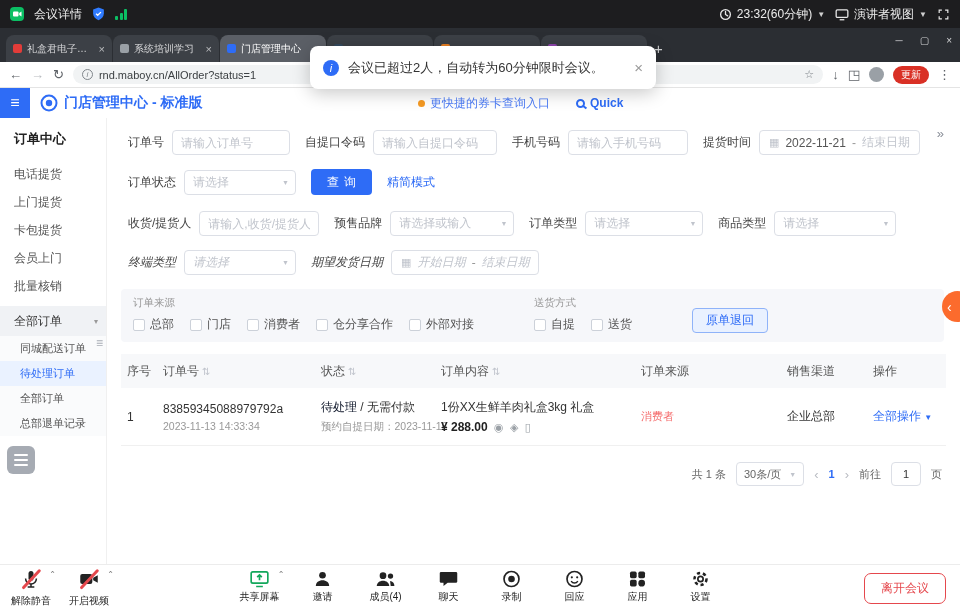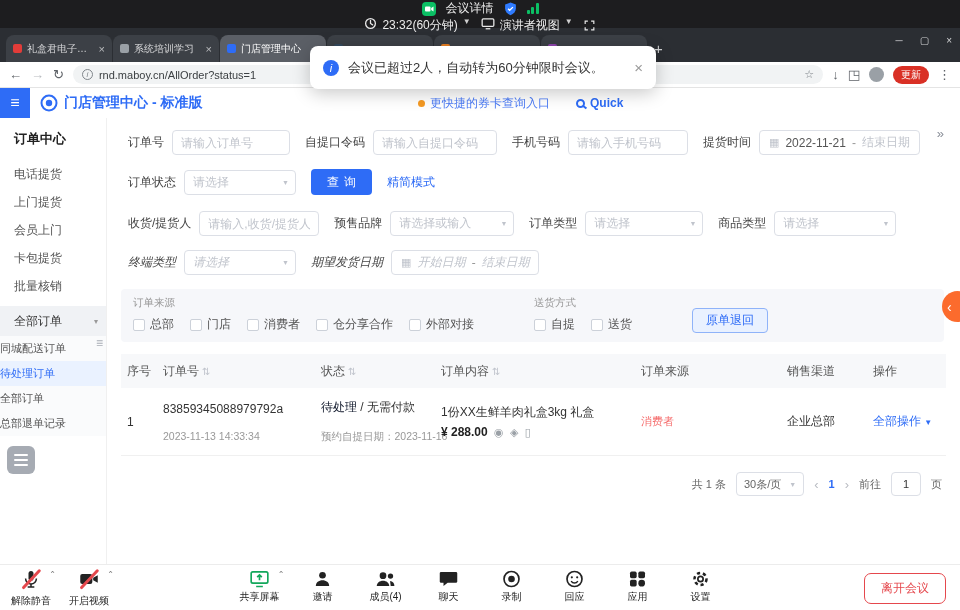"会议详情" .topbar { flex-direction: column -> none }
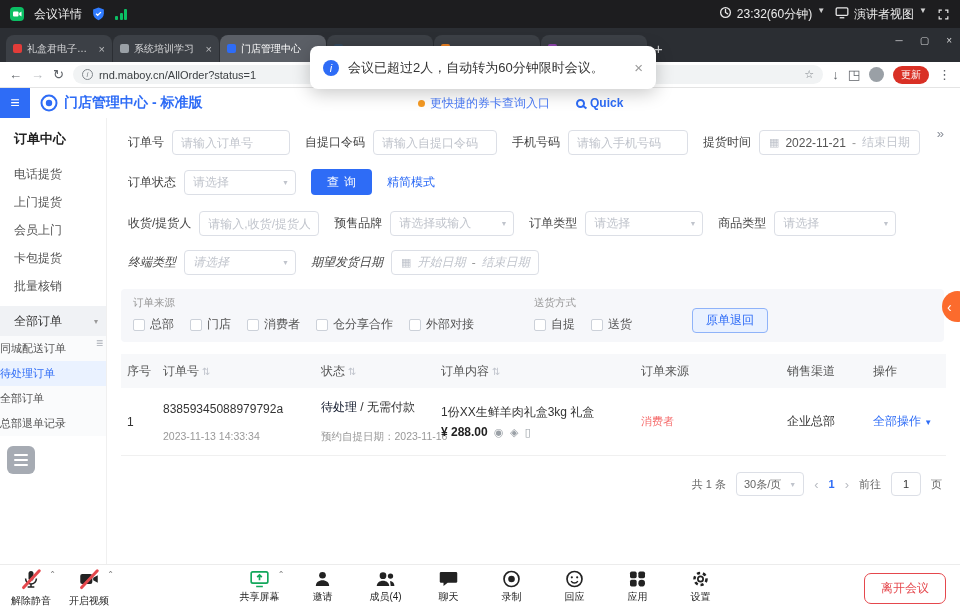"23:32(60分钟)" .tb-item { align-items: flex-start -> center }
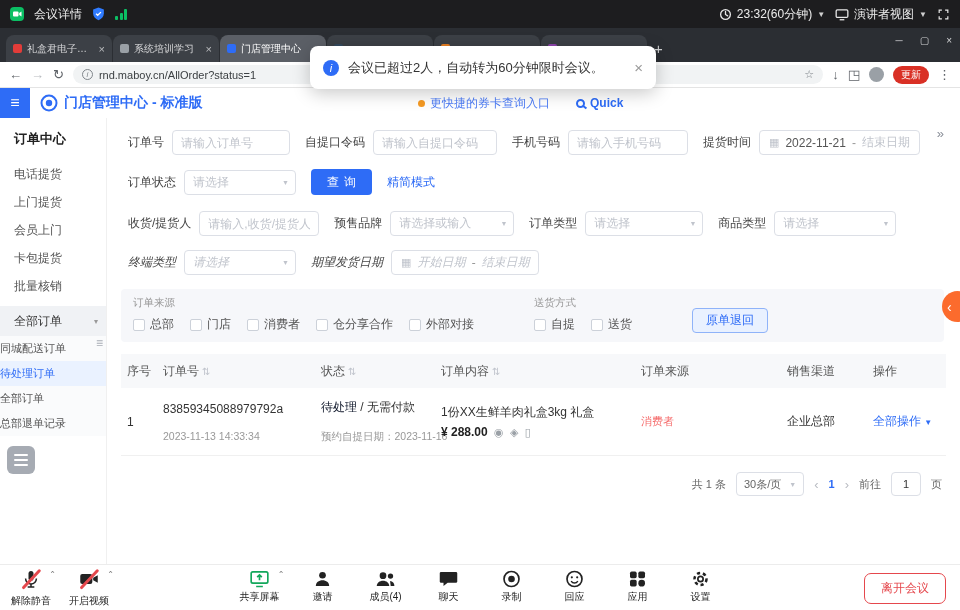"会员上门" div.sb-item { order: before "卡包提货" -> after "卡包提货" }
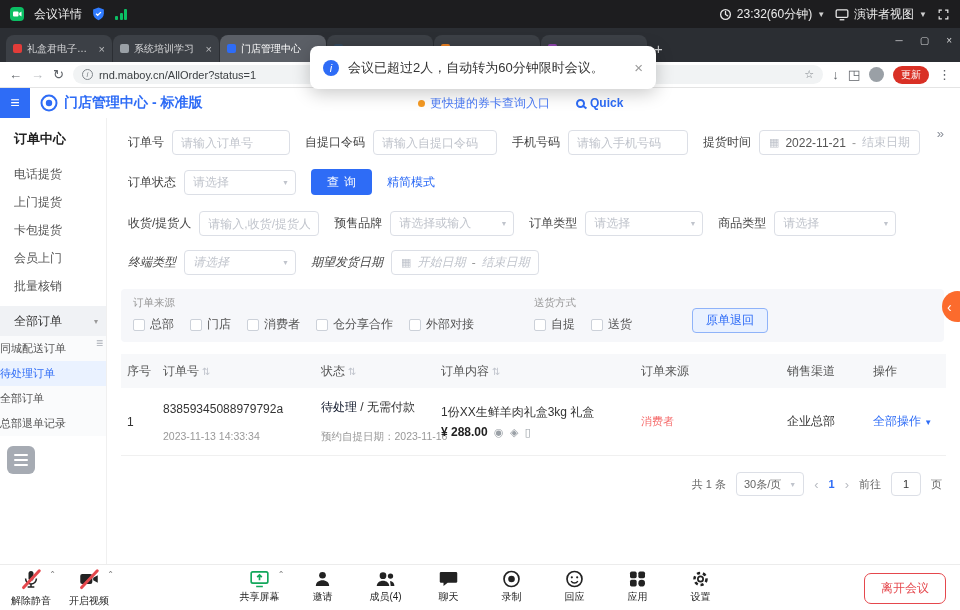"同城配送订单" .sb-child { padding-left: 0 -> 20px }
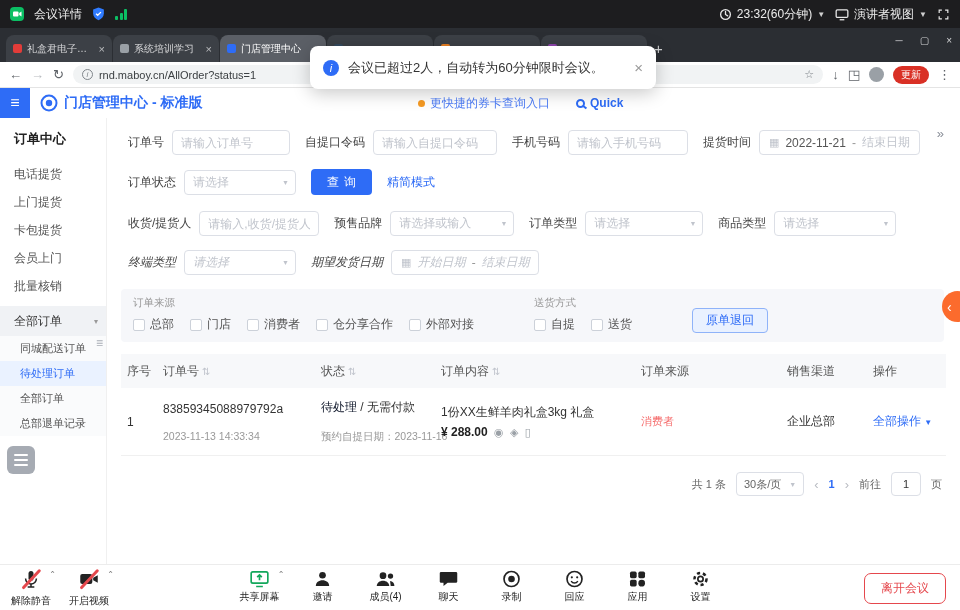"2023-11-13 14:33:34" .sub { margin-top: 14px -> 4px }
